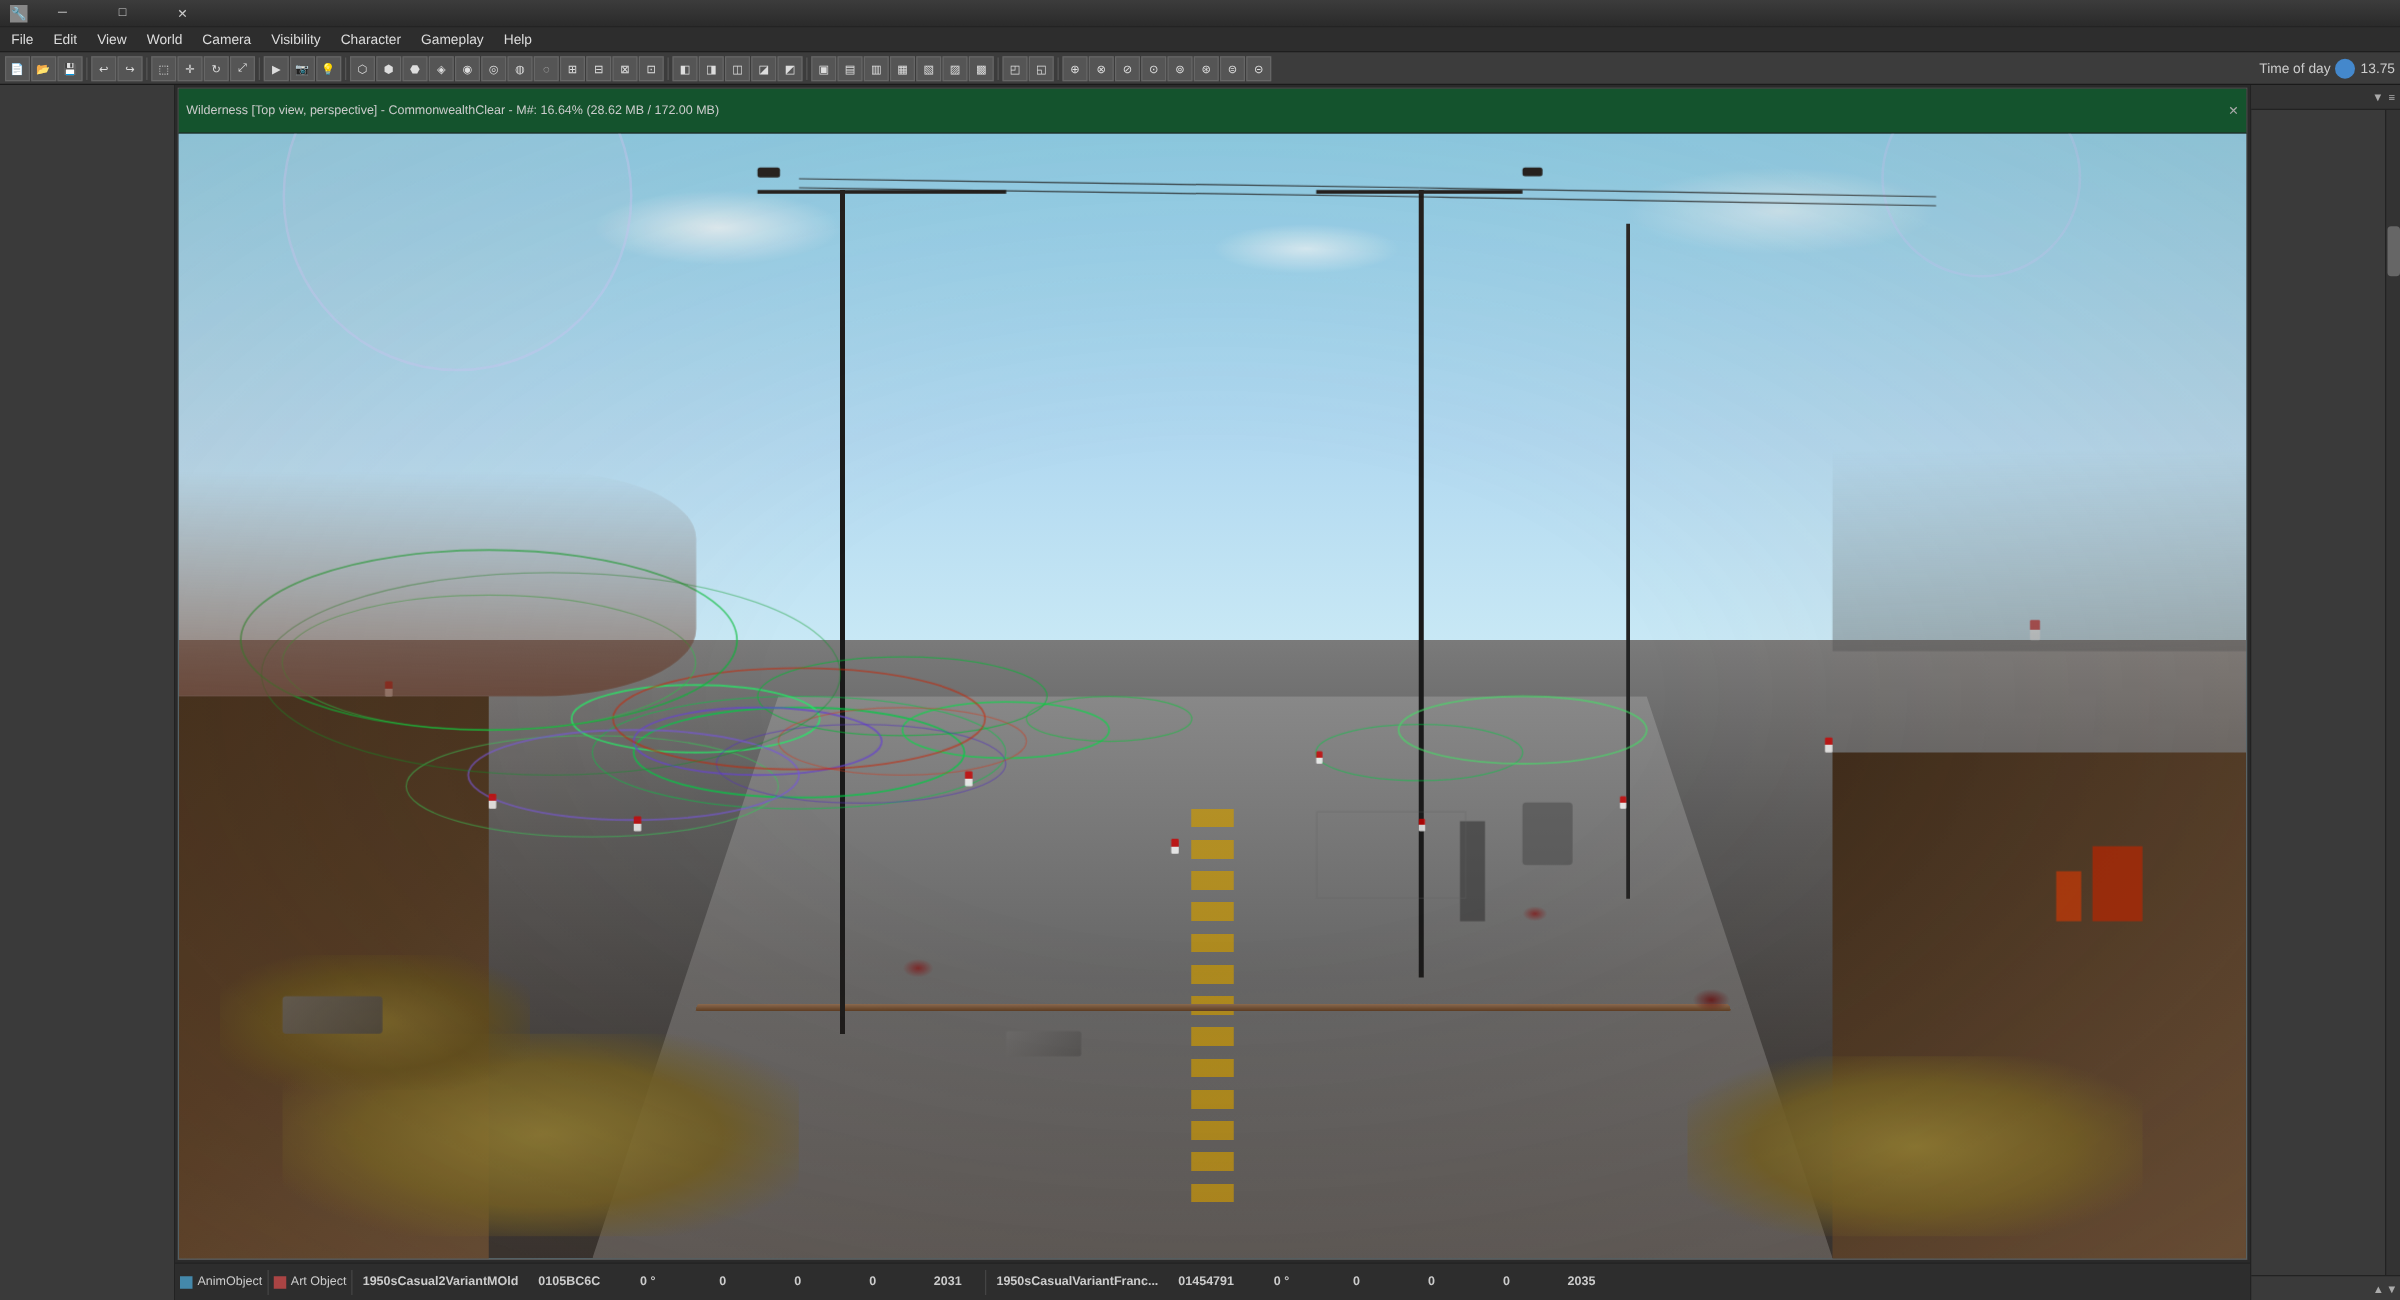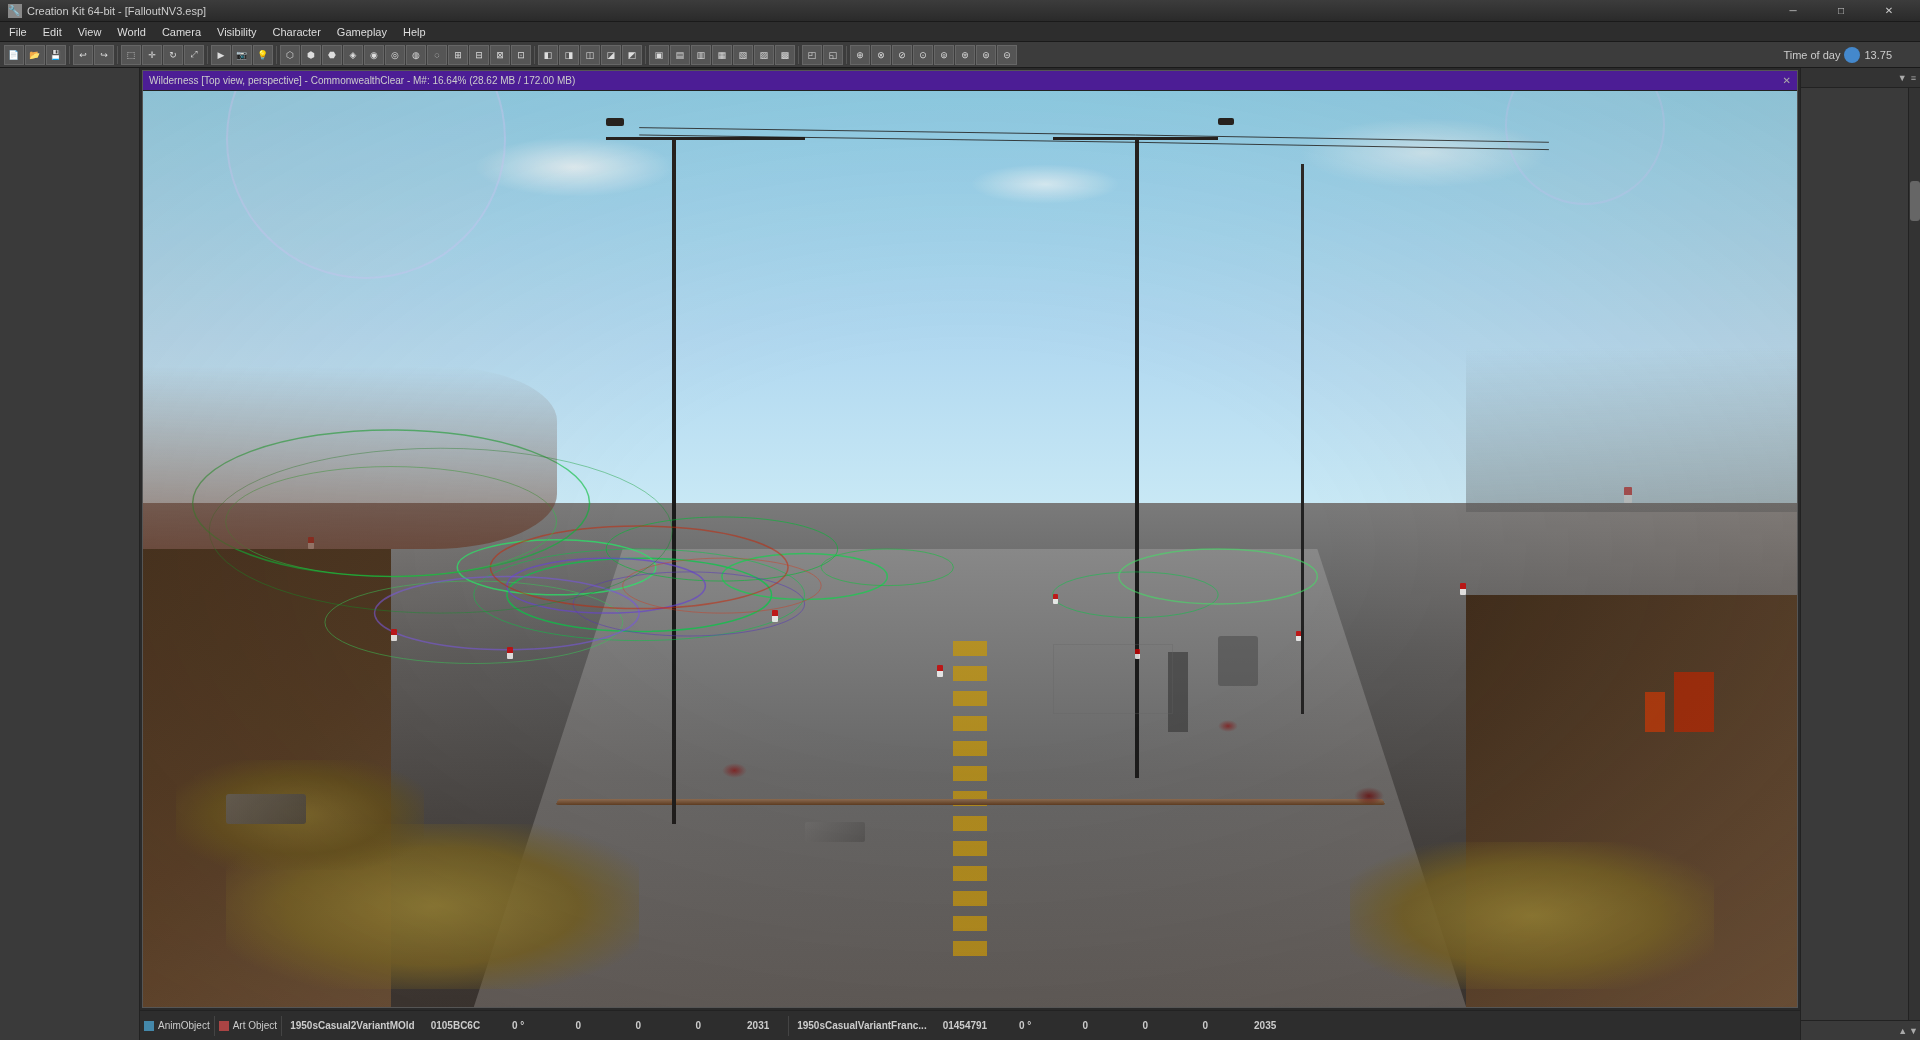"Creation Kit 64-bit - [FalloutNV3.esp]" div.title-text { html: <div>Creation Kit 64-bit - [FalloutNV3.esp]</div> -> none }
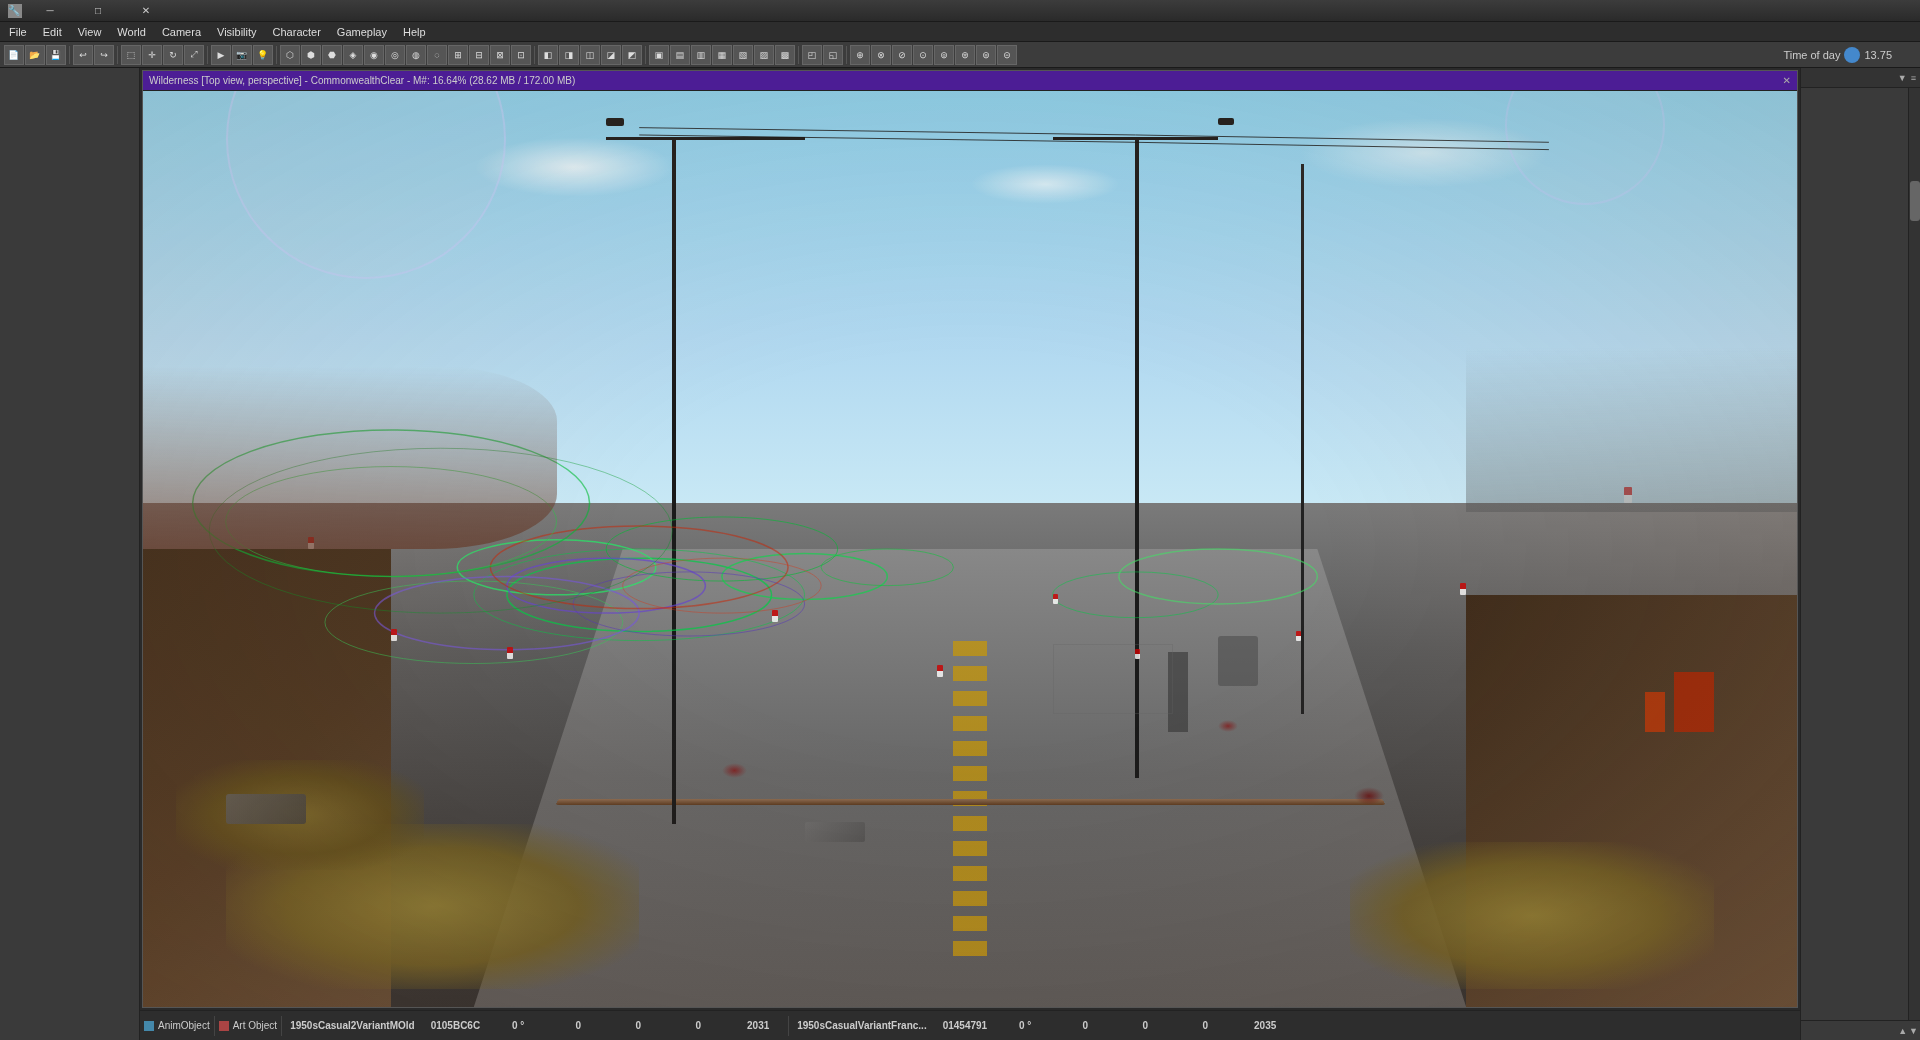"Time of day" .time-of-day-section { margin-right: 24px -> 0 }
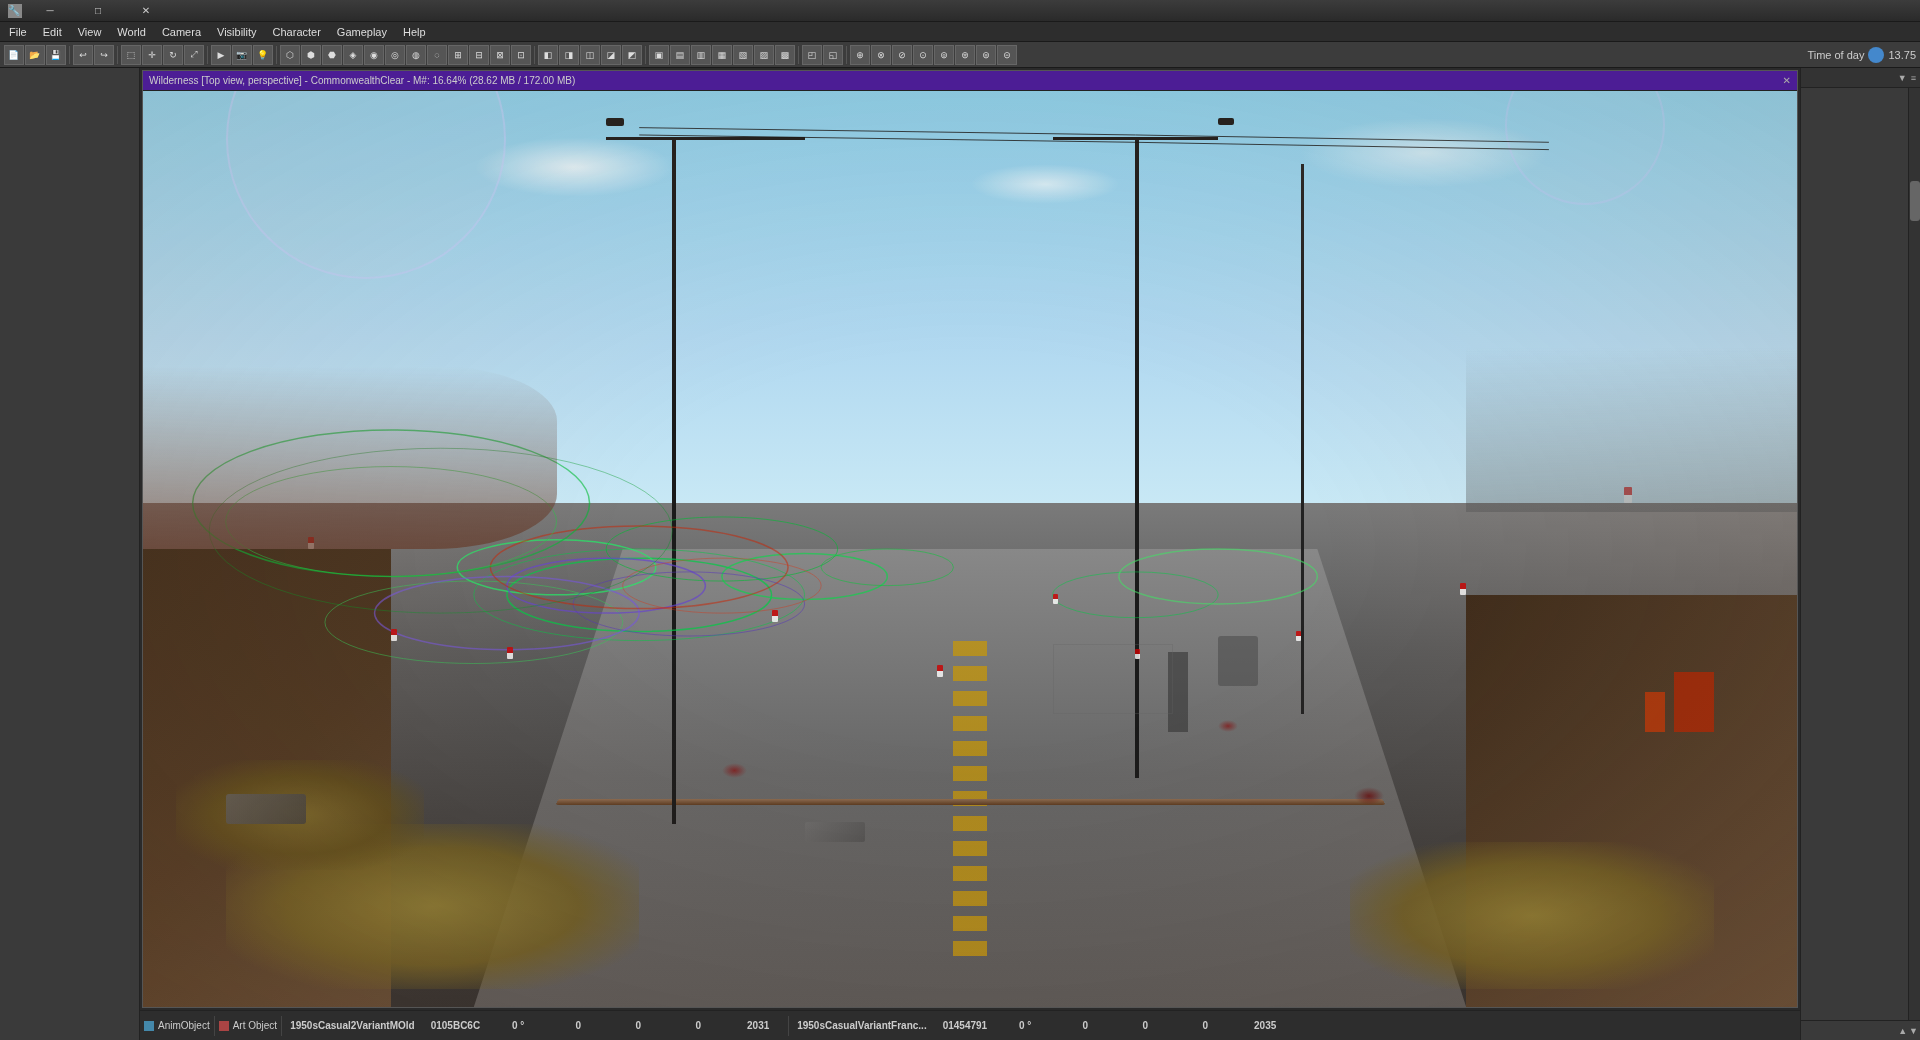"Wilderness [Top view, perspective] -" #viewport-title { background: #4c1d95 -> #14532d; height: 20px -> 36px }
